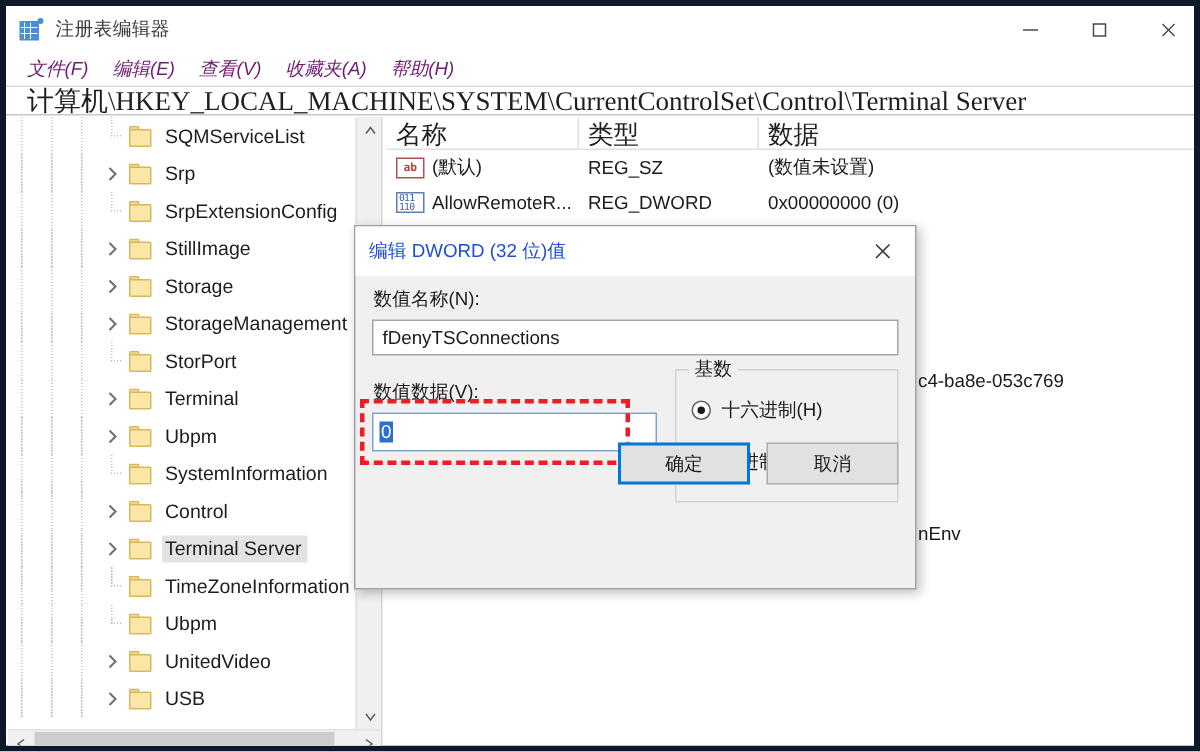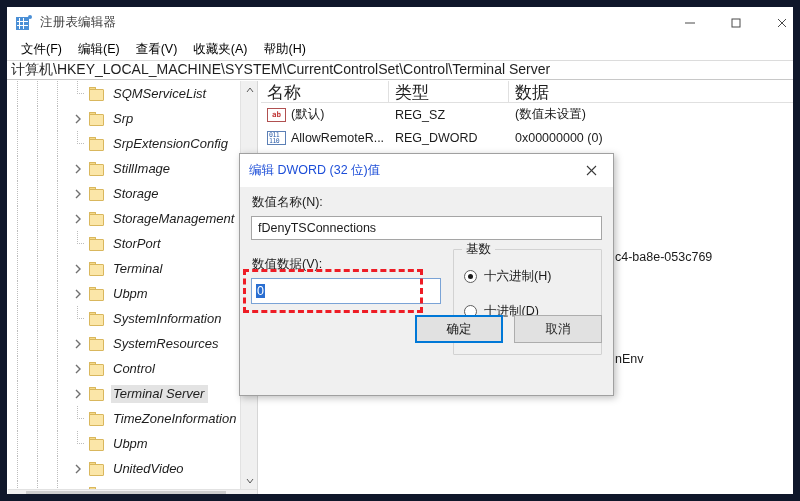"注册表编辑器" #app { border: 7px solid #0f172a -> 4px solid #0f172a }
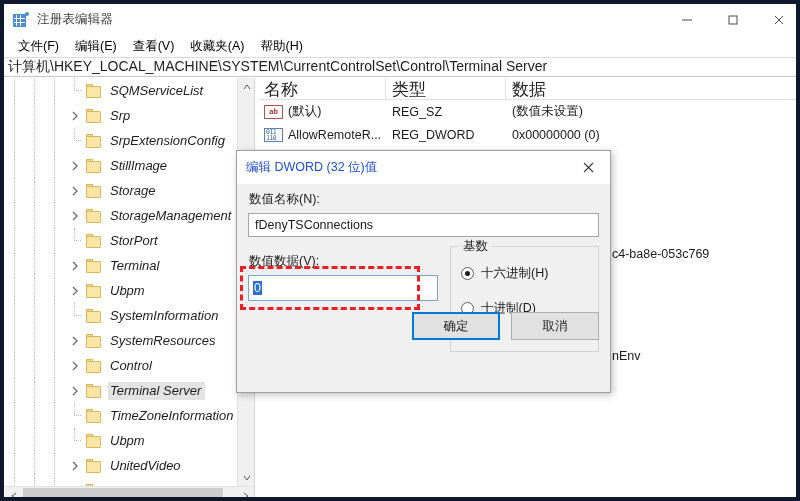"文件(F)" .menu-item { color: #000000 -> #701a75; font-style: none -> italic }
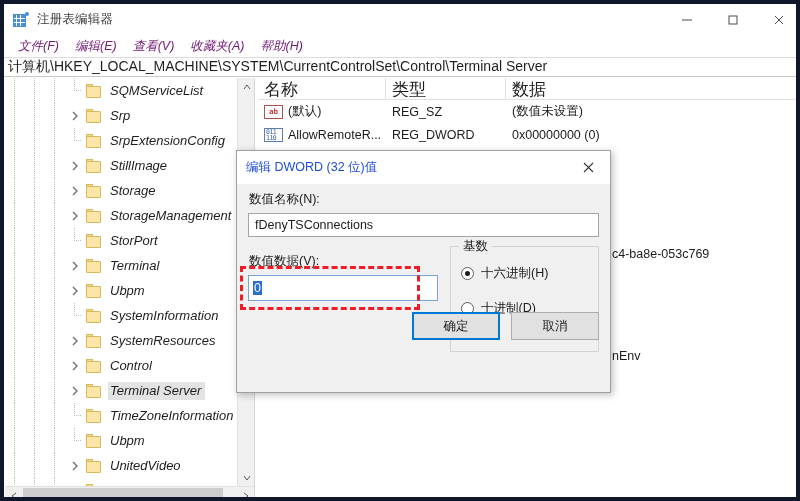"计算机\HKEY_LOCAL_MACHINE\SYSTEM\CurrentCon" .addr-text { font-family: none -> Liberation Serif, serif; font-size: 14px -> 18px; padding-left: 4px -> 14px }
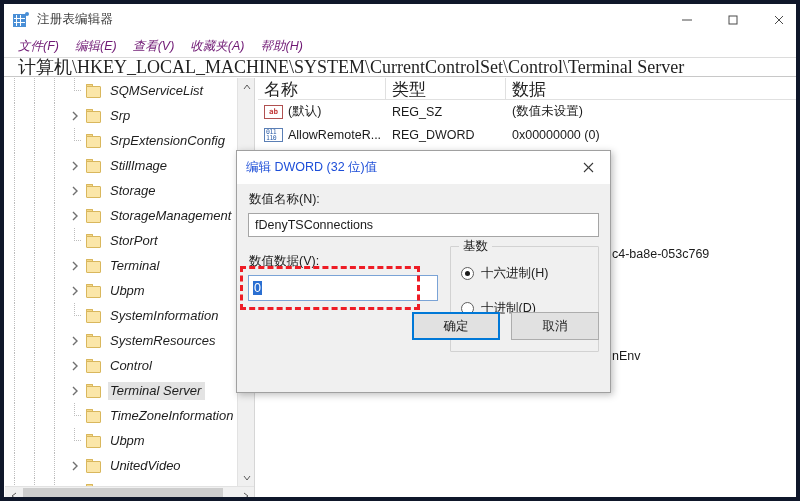"SQMServiceList" .node-label { font-style: italic -> none }
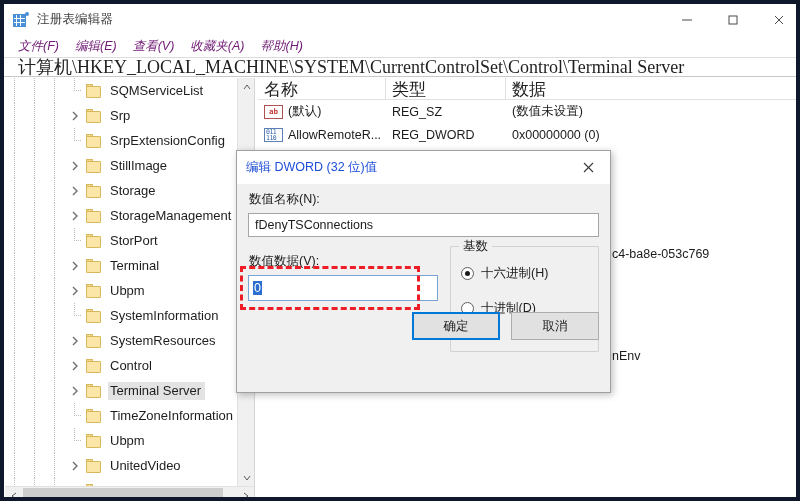"基数" .groupbox { height: 106px -> 89px }
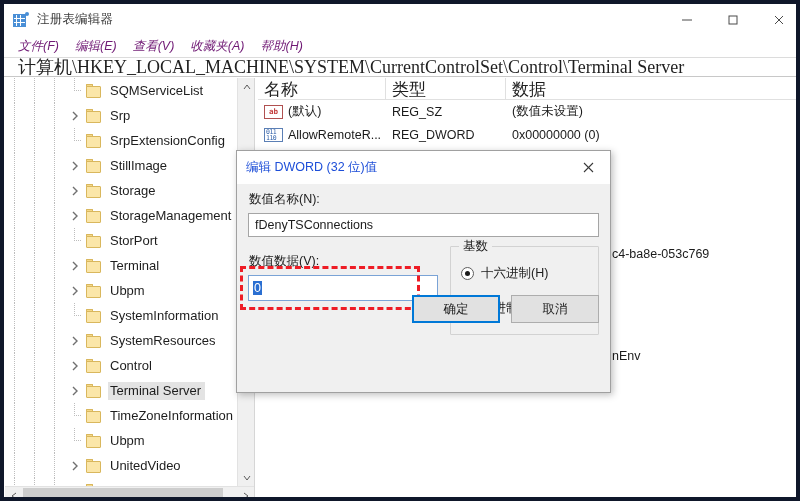"SystemResources" div.tree-row { html: <div> <div> <span></span> <span></span> <span></span> <span> <svg> <polyline></polyline> </svg> </span> </div> <span> <span></span> <span></span> </span> <span>SystemResources</span> </div> -> none }
